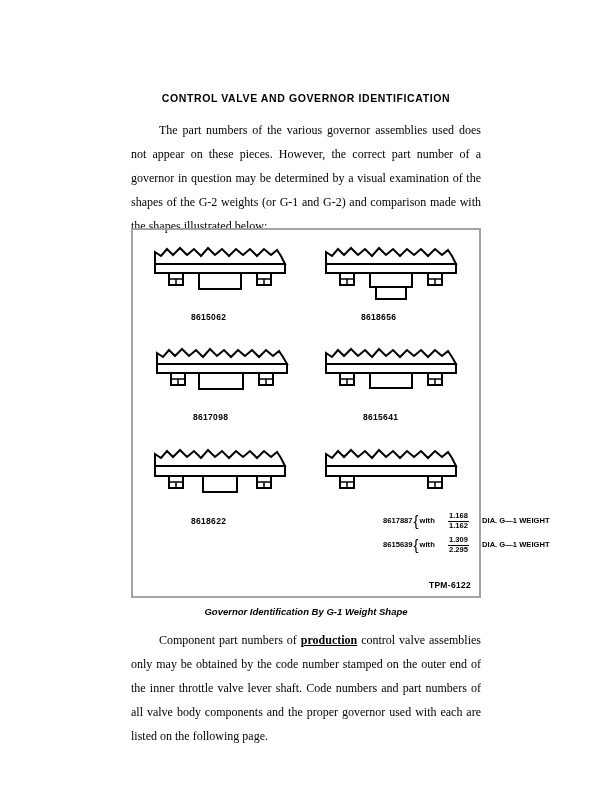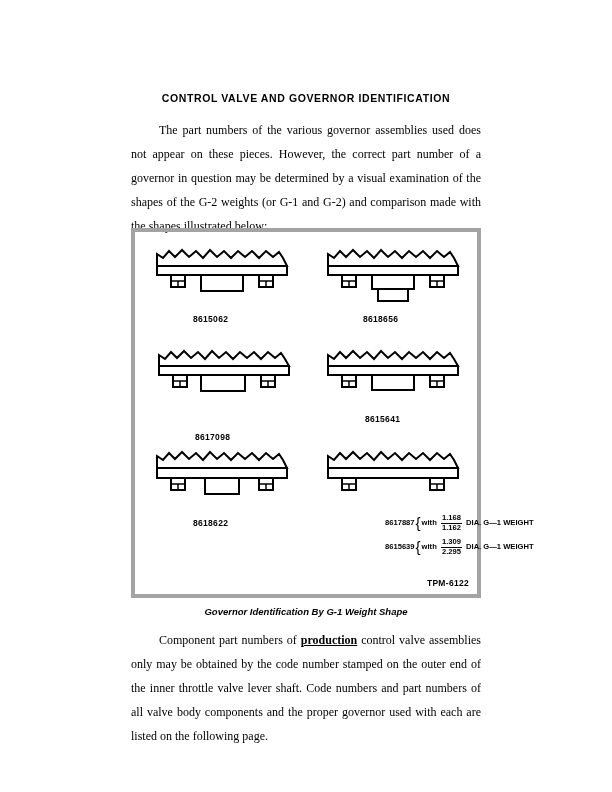"8615062" .figure-box { border: 4px solid #a3a3a3 -> 2px solid #a3a3a3 }
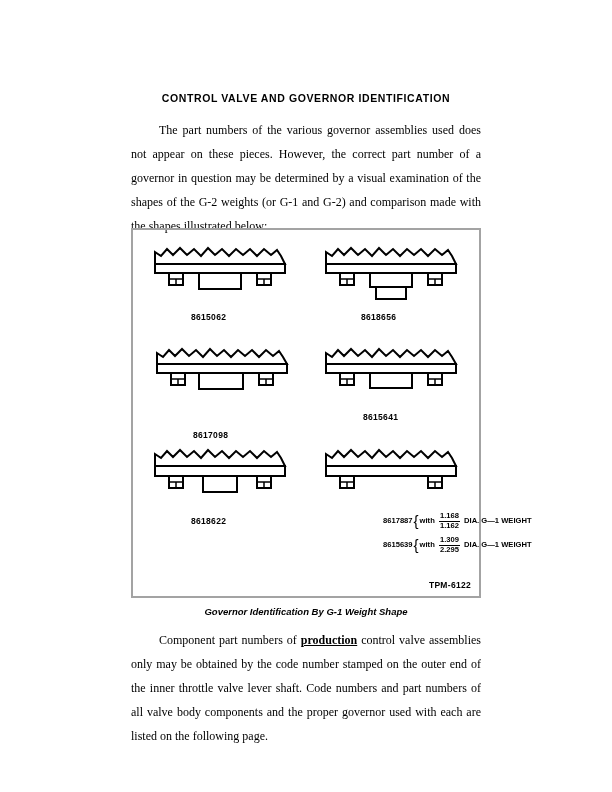"8617098" div.gov-label { top: 200px -> 182px }
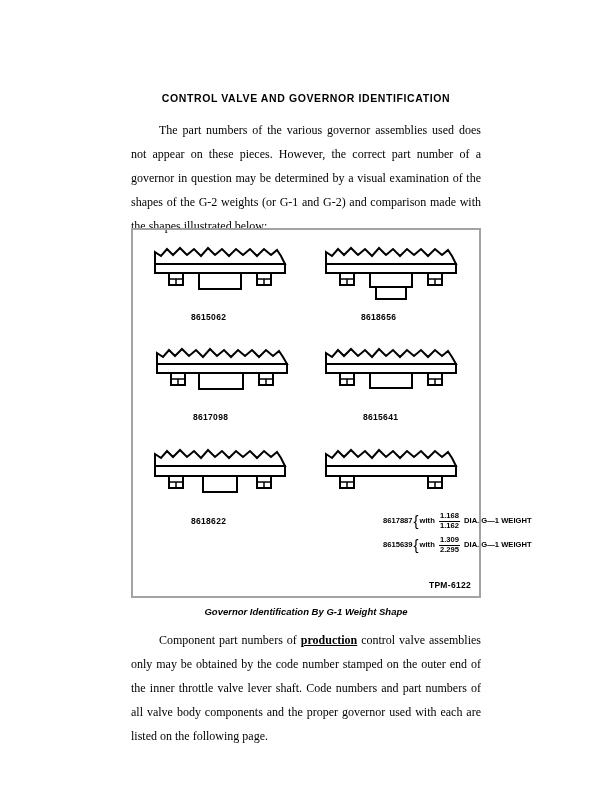"1.168" .frac { margin: 0 2px -> 0 11px }
